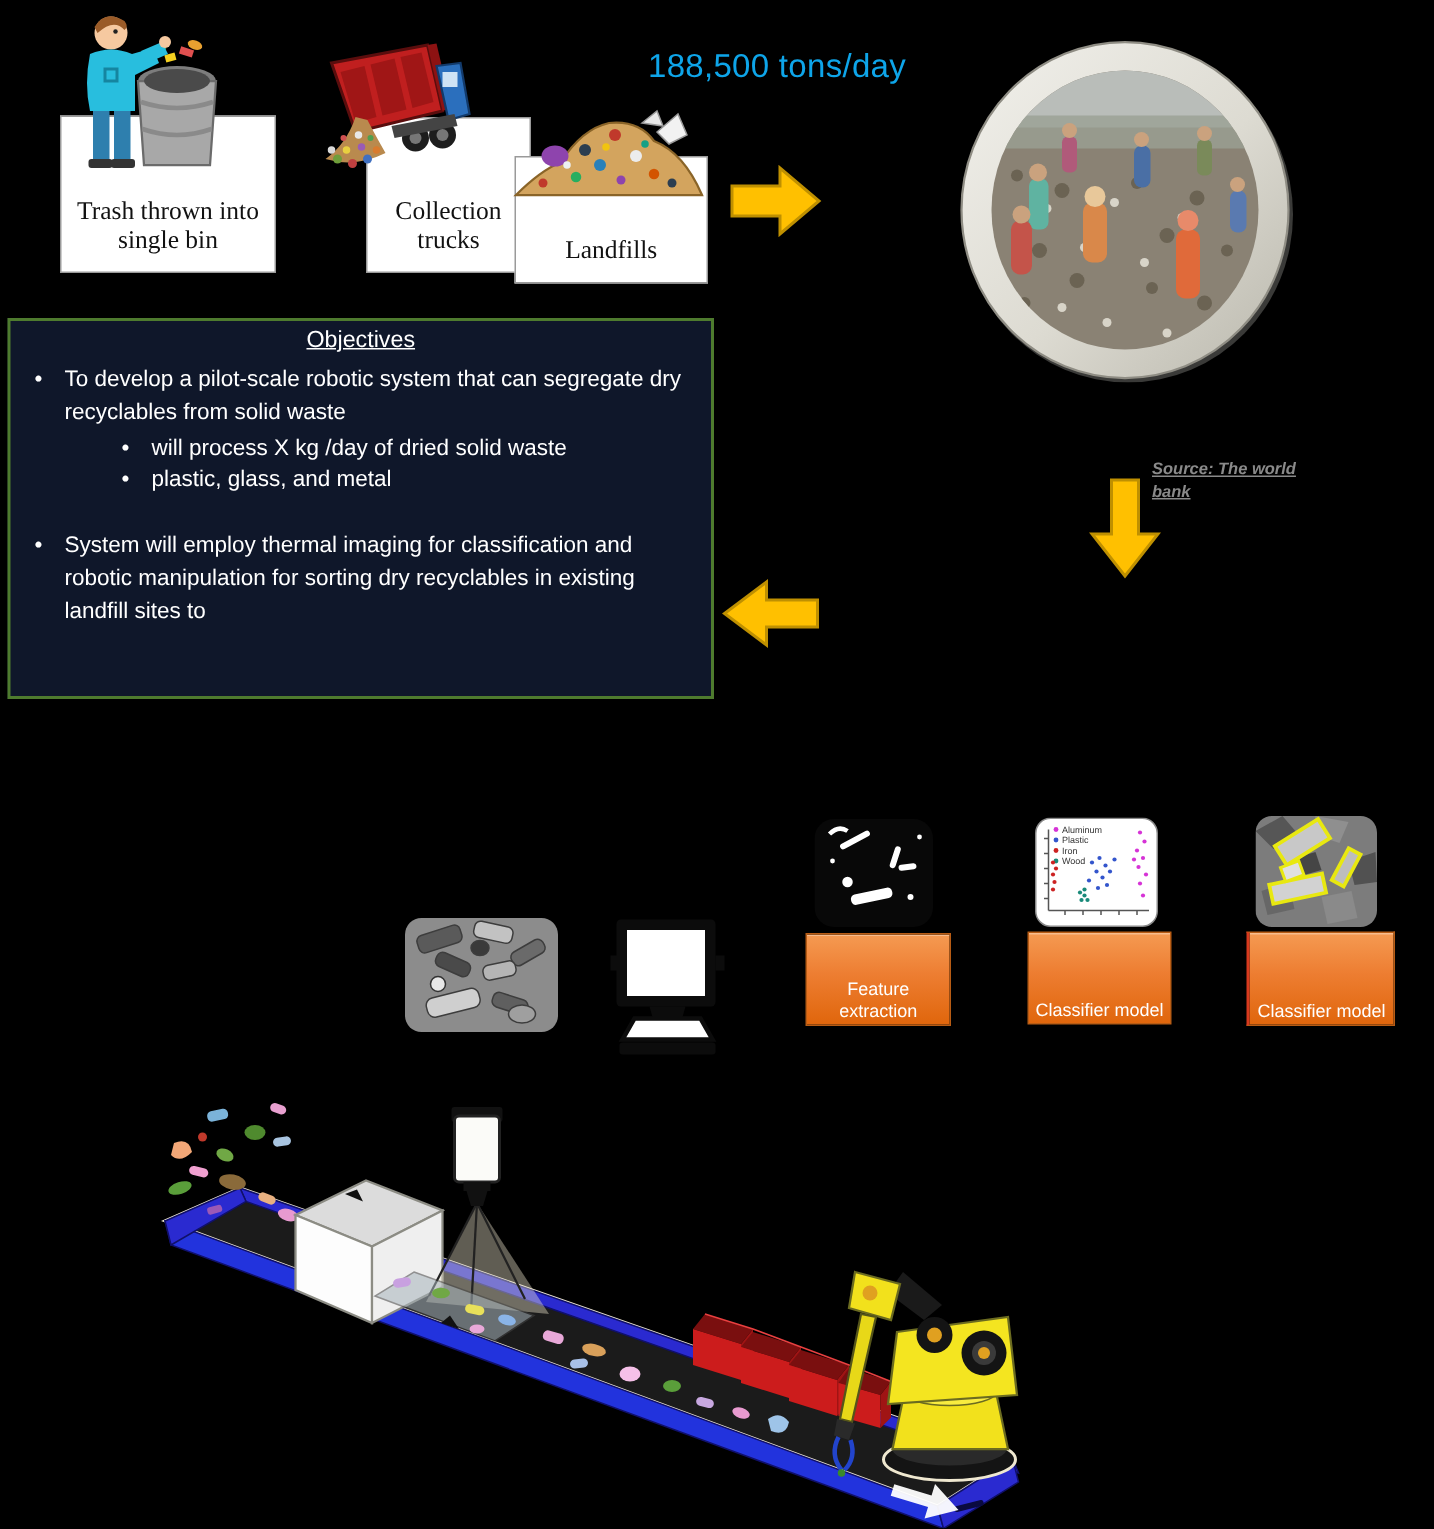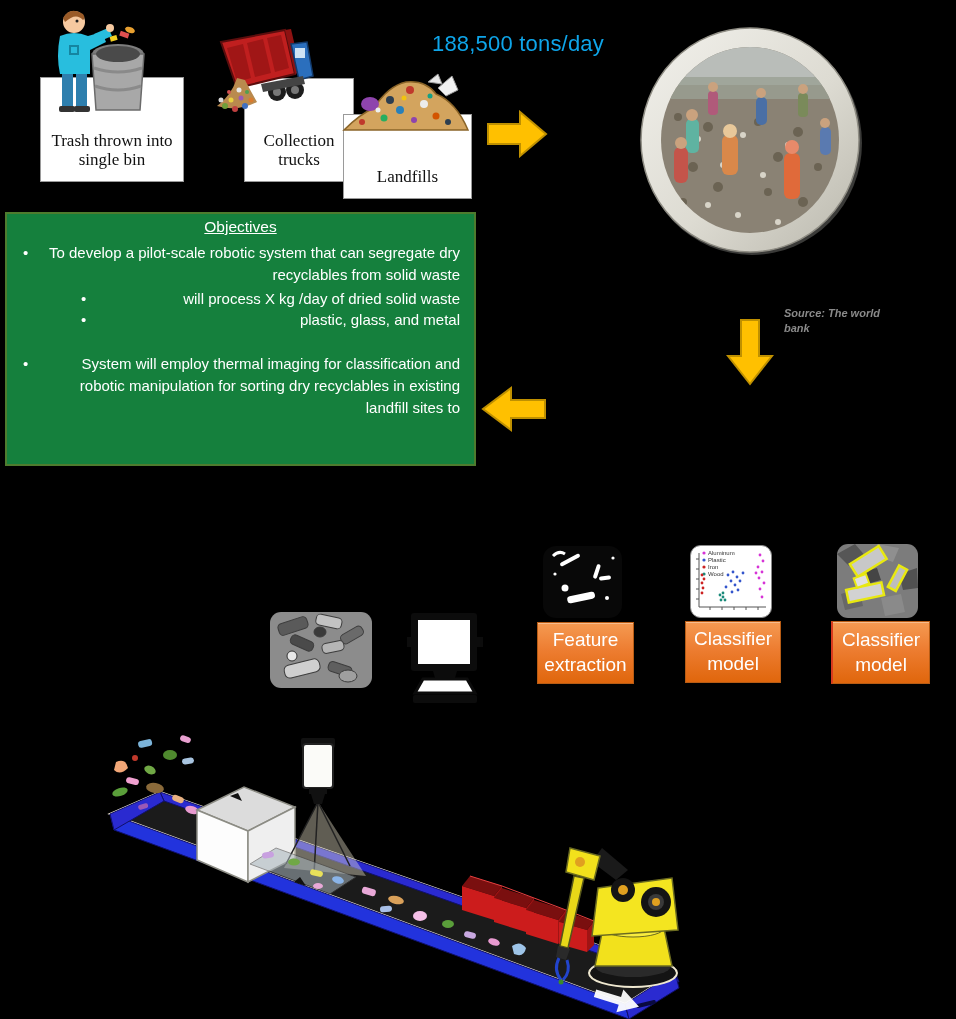"Landfills" div.step-card { top: 114px -> 104px }
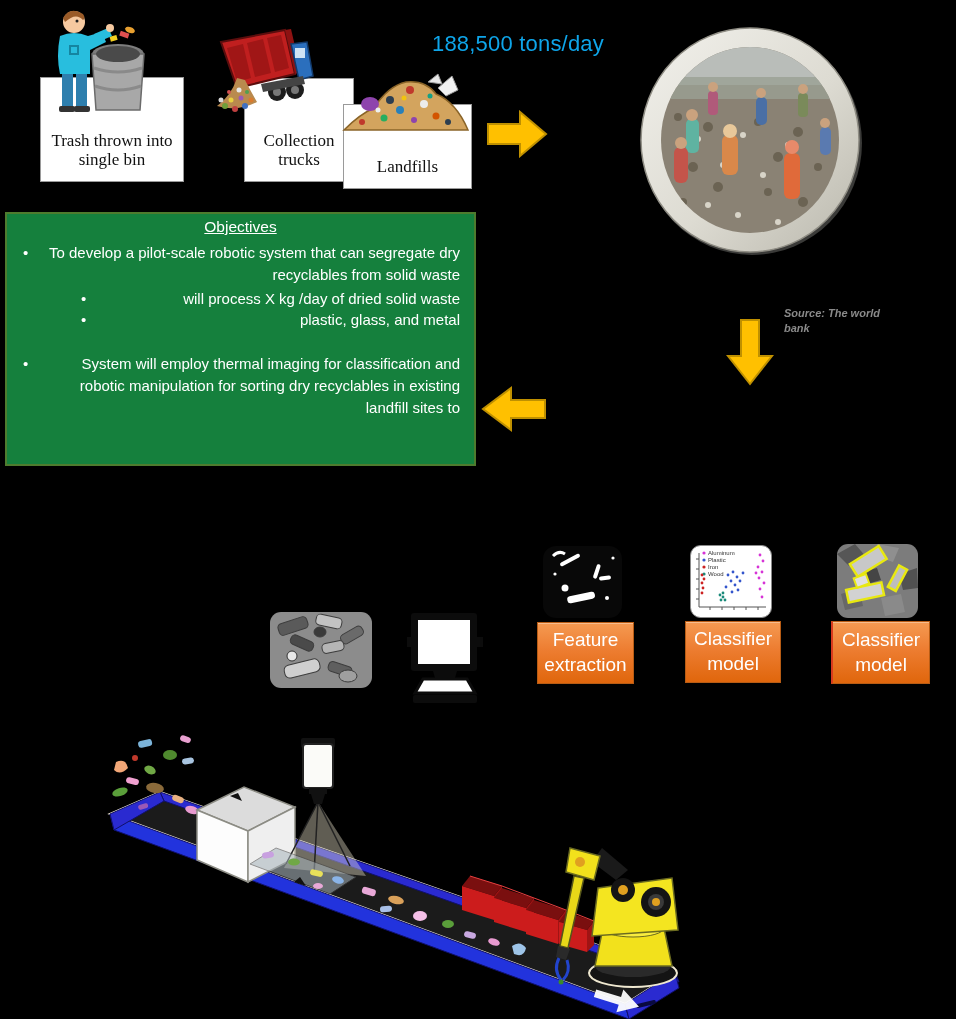"Objectives" .objbox { background: #15803d -> #0f172a }
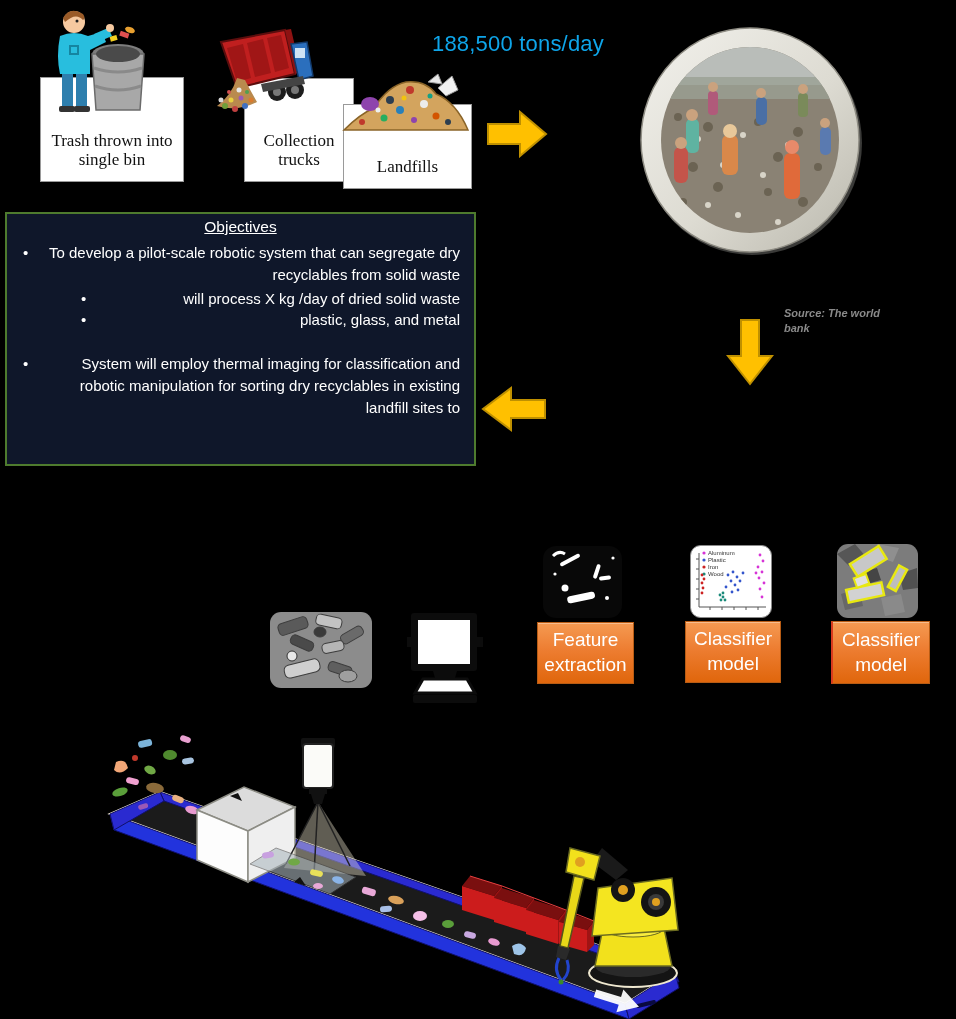"To develop a pilot-scale robotic" .objbox ul { text-align: right -> none }
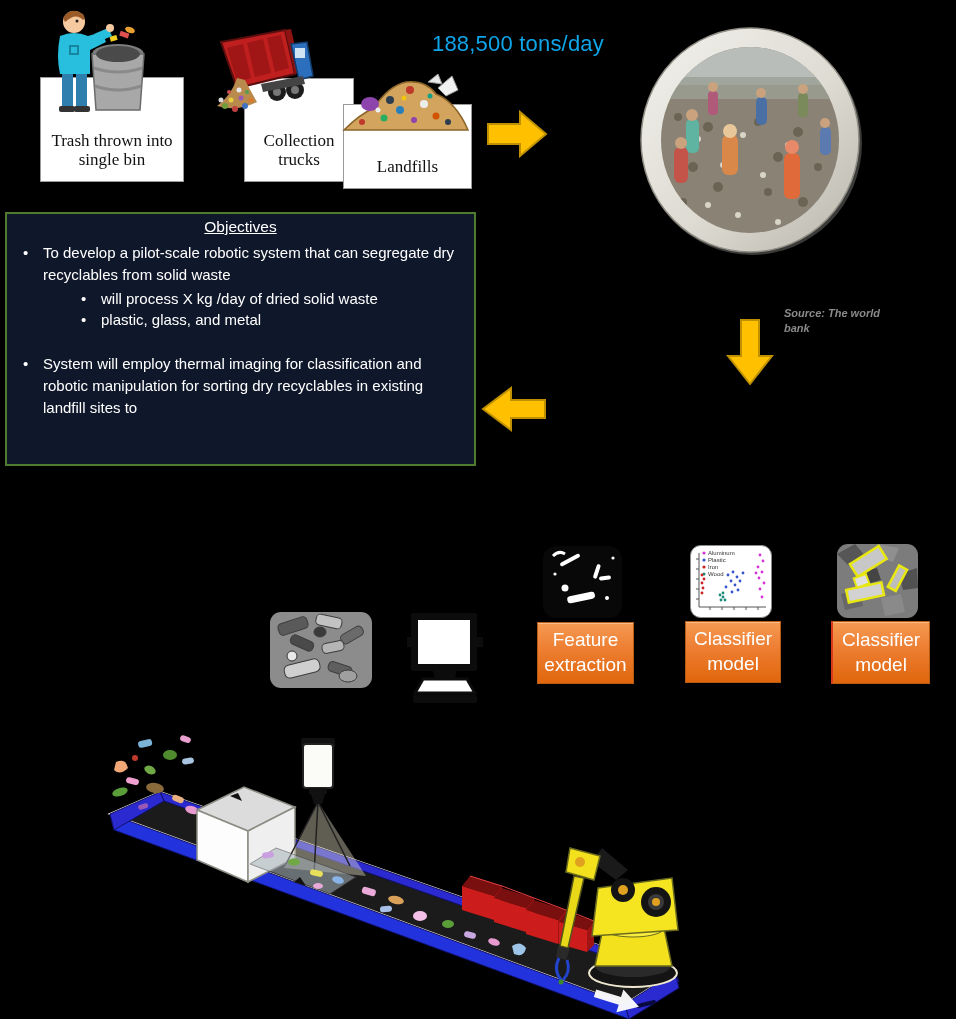"Source: The world bank" .srcnote { left: 784px -> 768px; text-decoration: none -> underline }
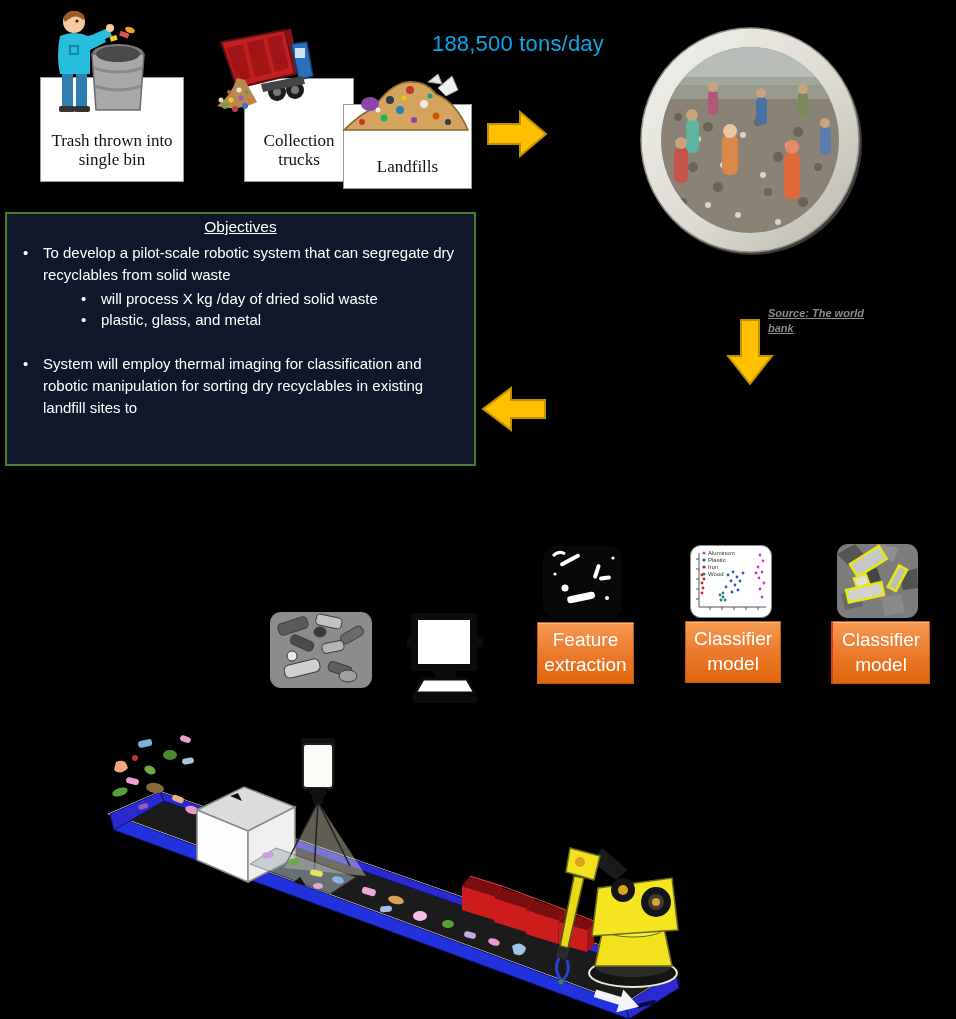"Feature extraction" .obox { align-items: center -> flex-end; font-size: 19px -> 12px }
